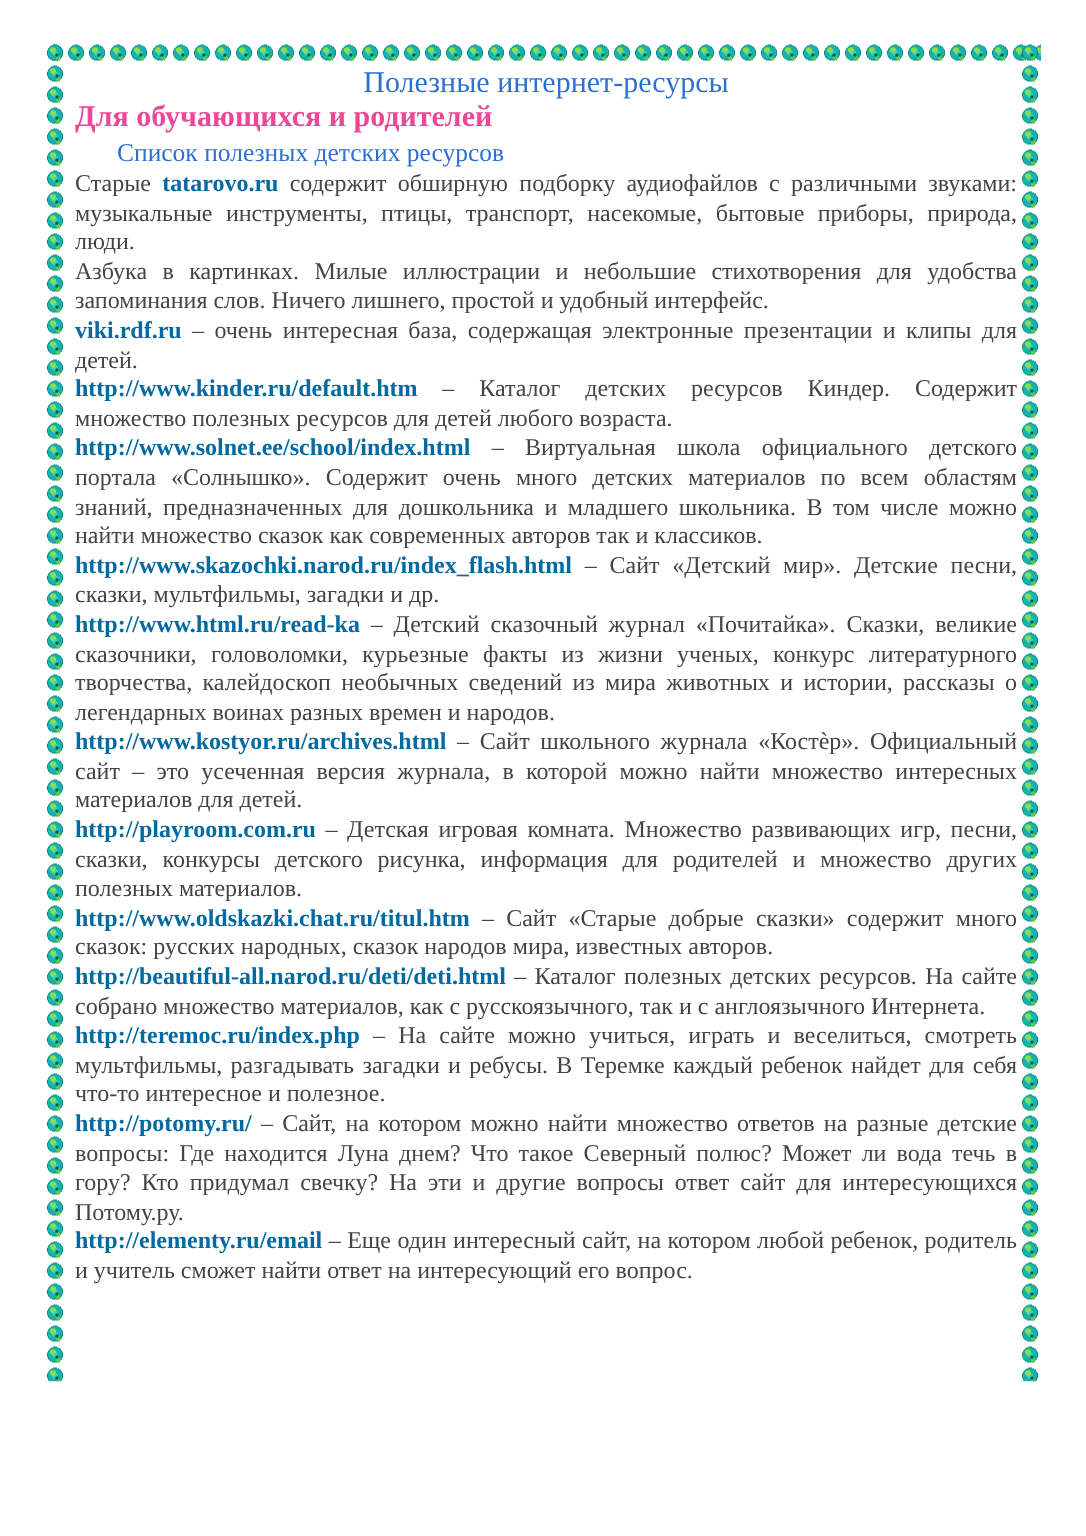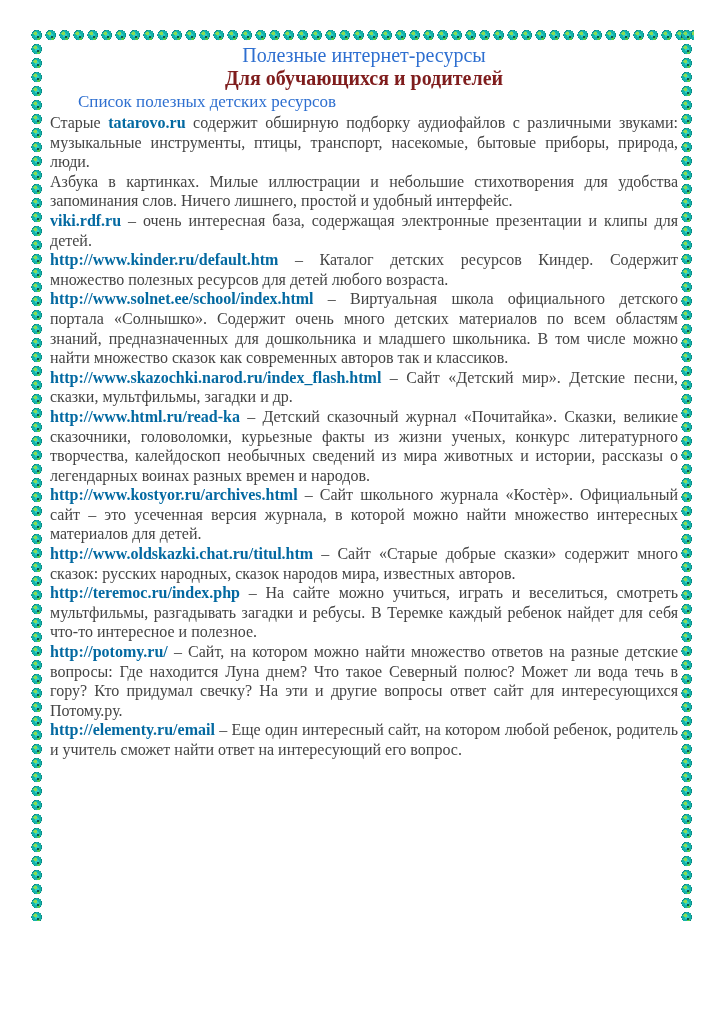"Для обучающихся и родителей" .subtitle { color: #7f1d1d -> #ec4899; text-align: center -> left }
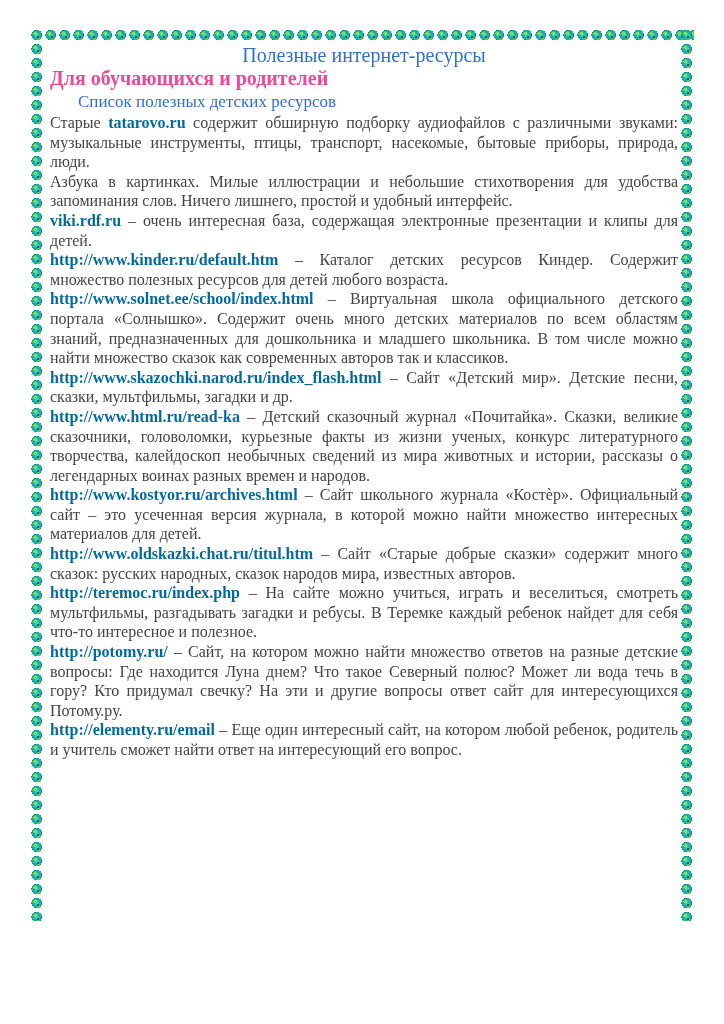"http://playroom.com.ru – Детская игровая" p.para { html: none -> <p><span>http://playroom.com.ru</span><span> – Детская игровая комната. Множество развивающих игр, песни, сказки, конкурсы детского рисунка, информация для родителей и множество других полезных материалов.</span></p> }
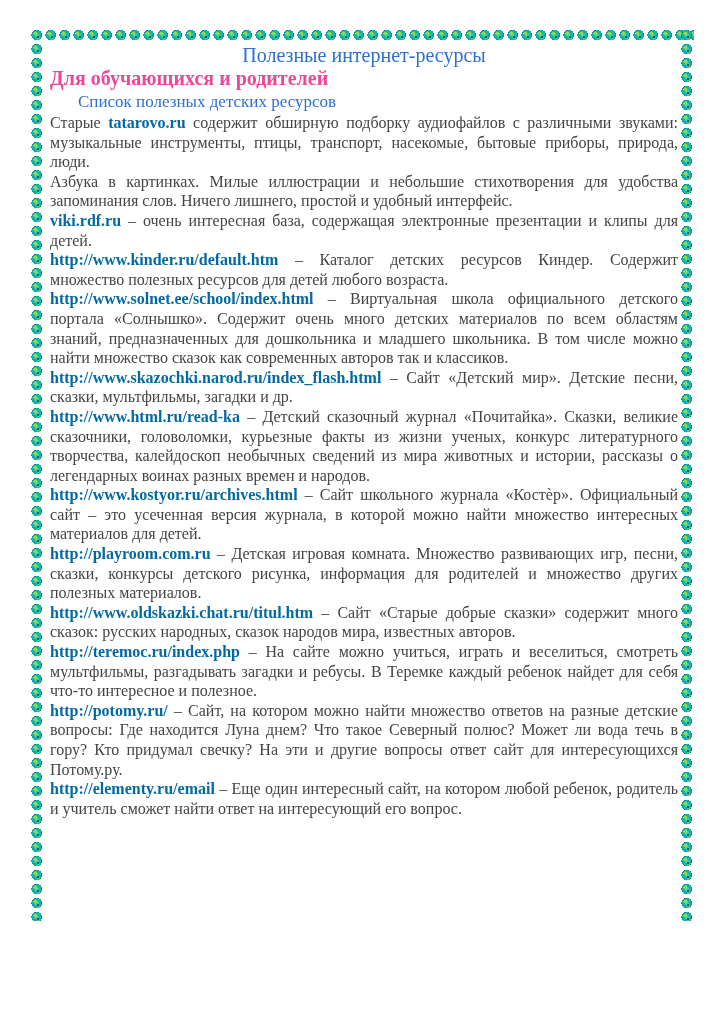"http://beautiful-all.narod.ru/deti/deti." p.para { html: none -> <p><span>http://beautiful-all.narod.ru/deti/deti.html</span><span> – Каталог полезных детских ресурсов. На сайте собрано множество материалов, как с русскоязычного, так и с англоязычного Интернета.</span></p> }
